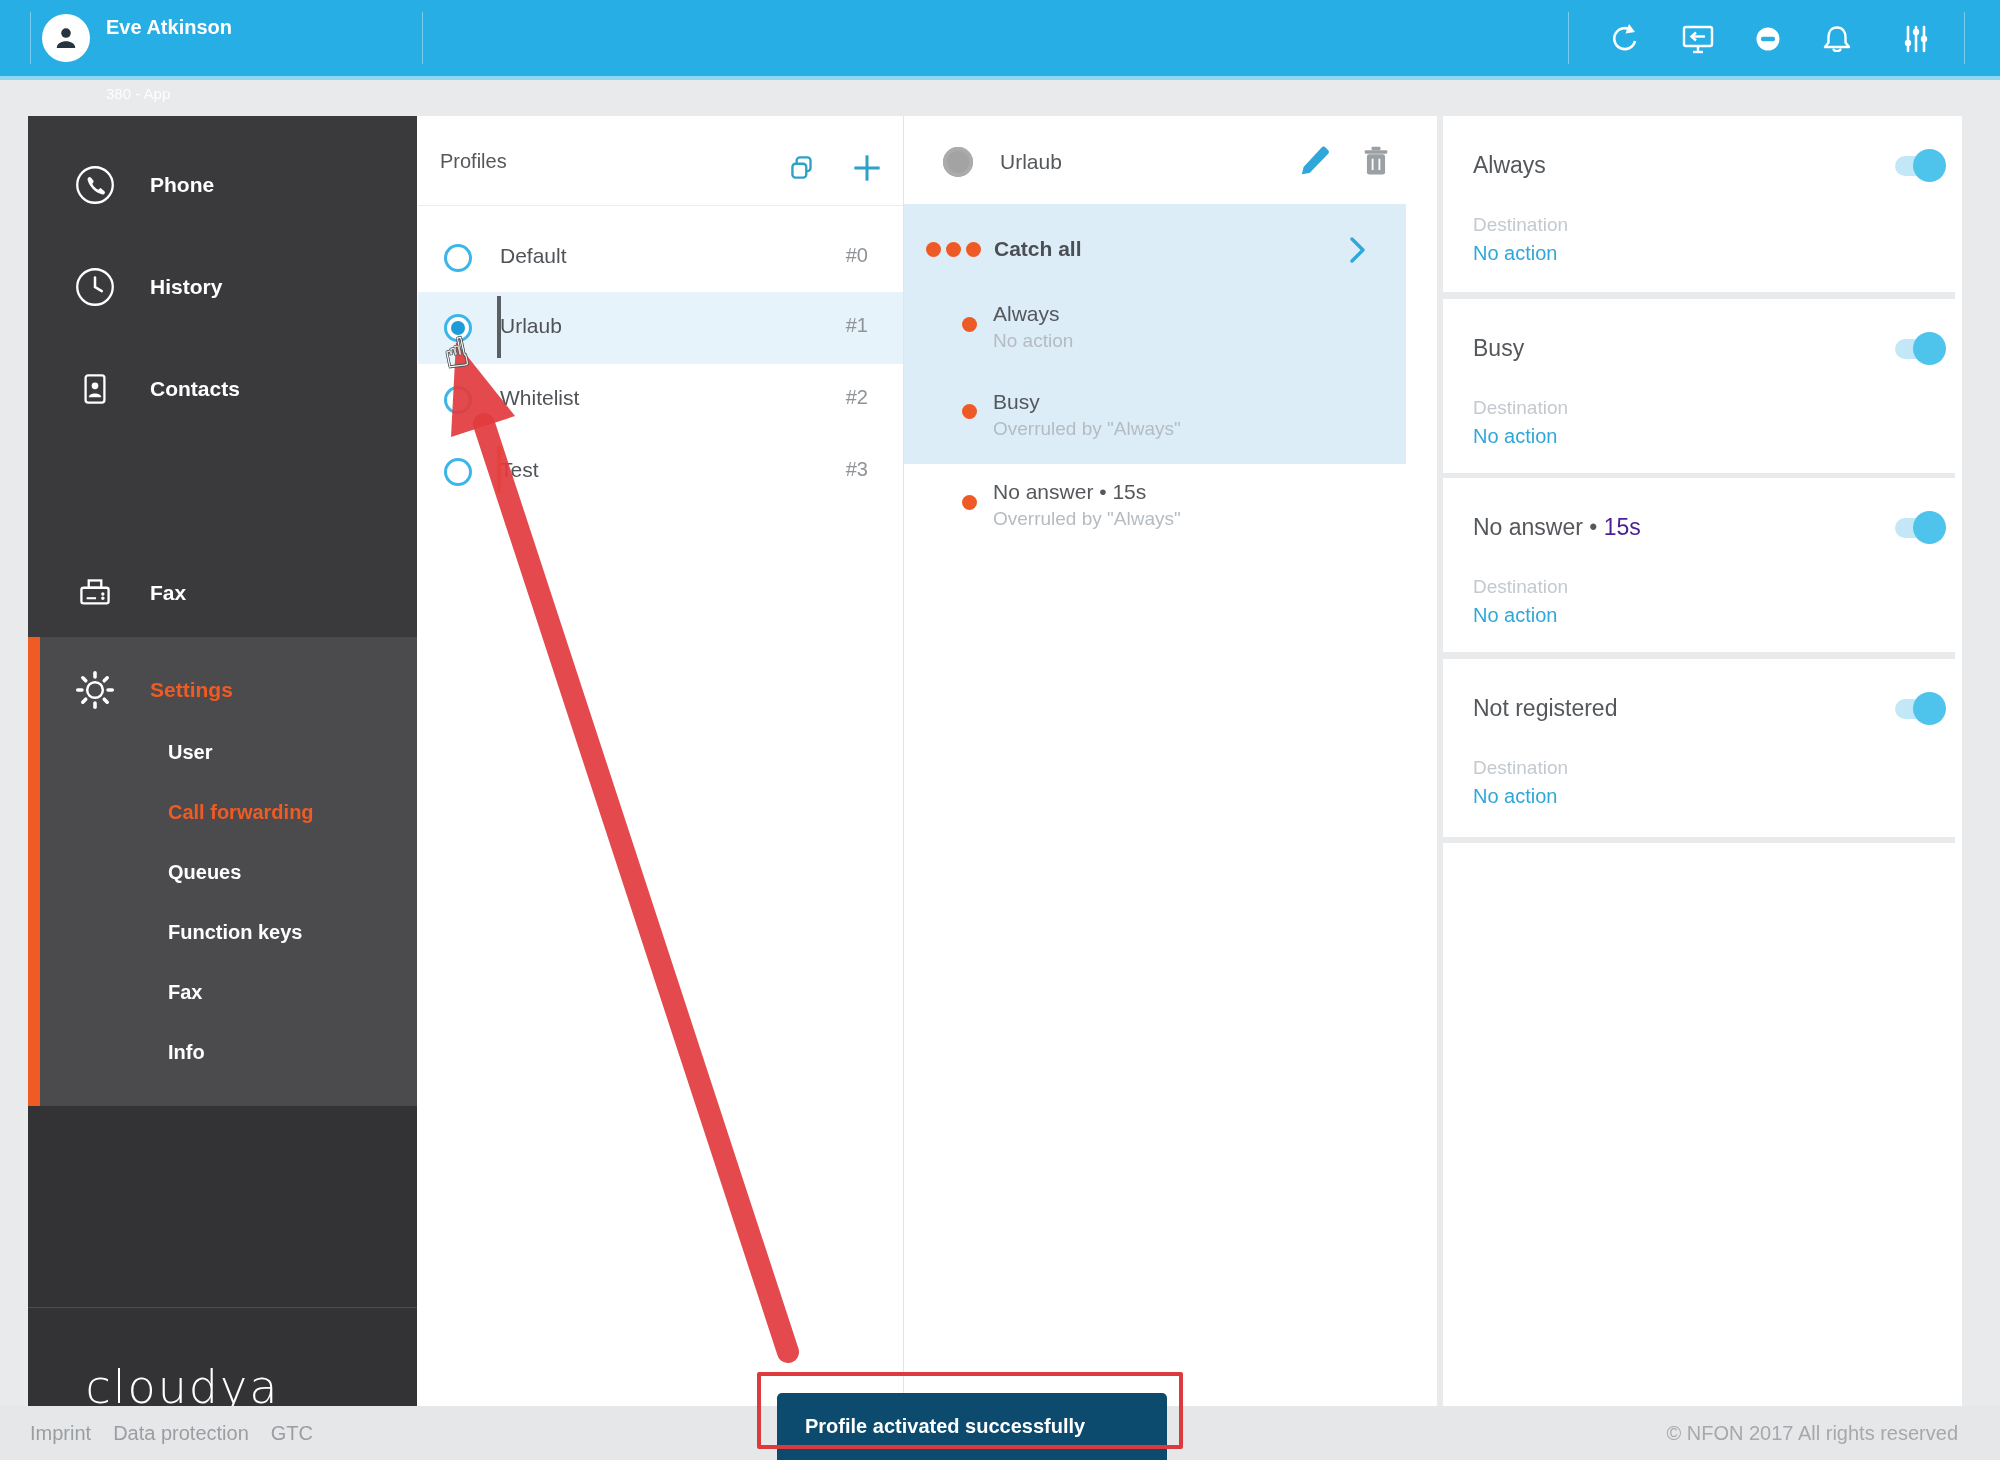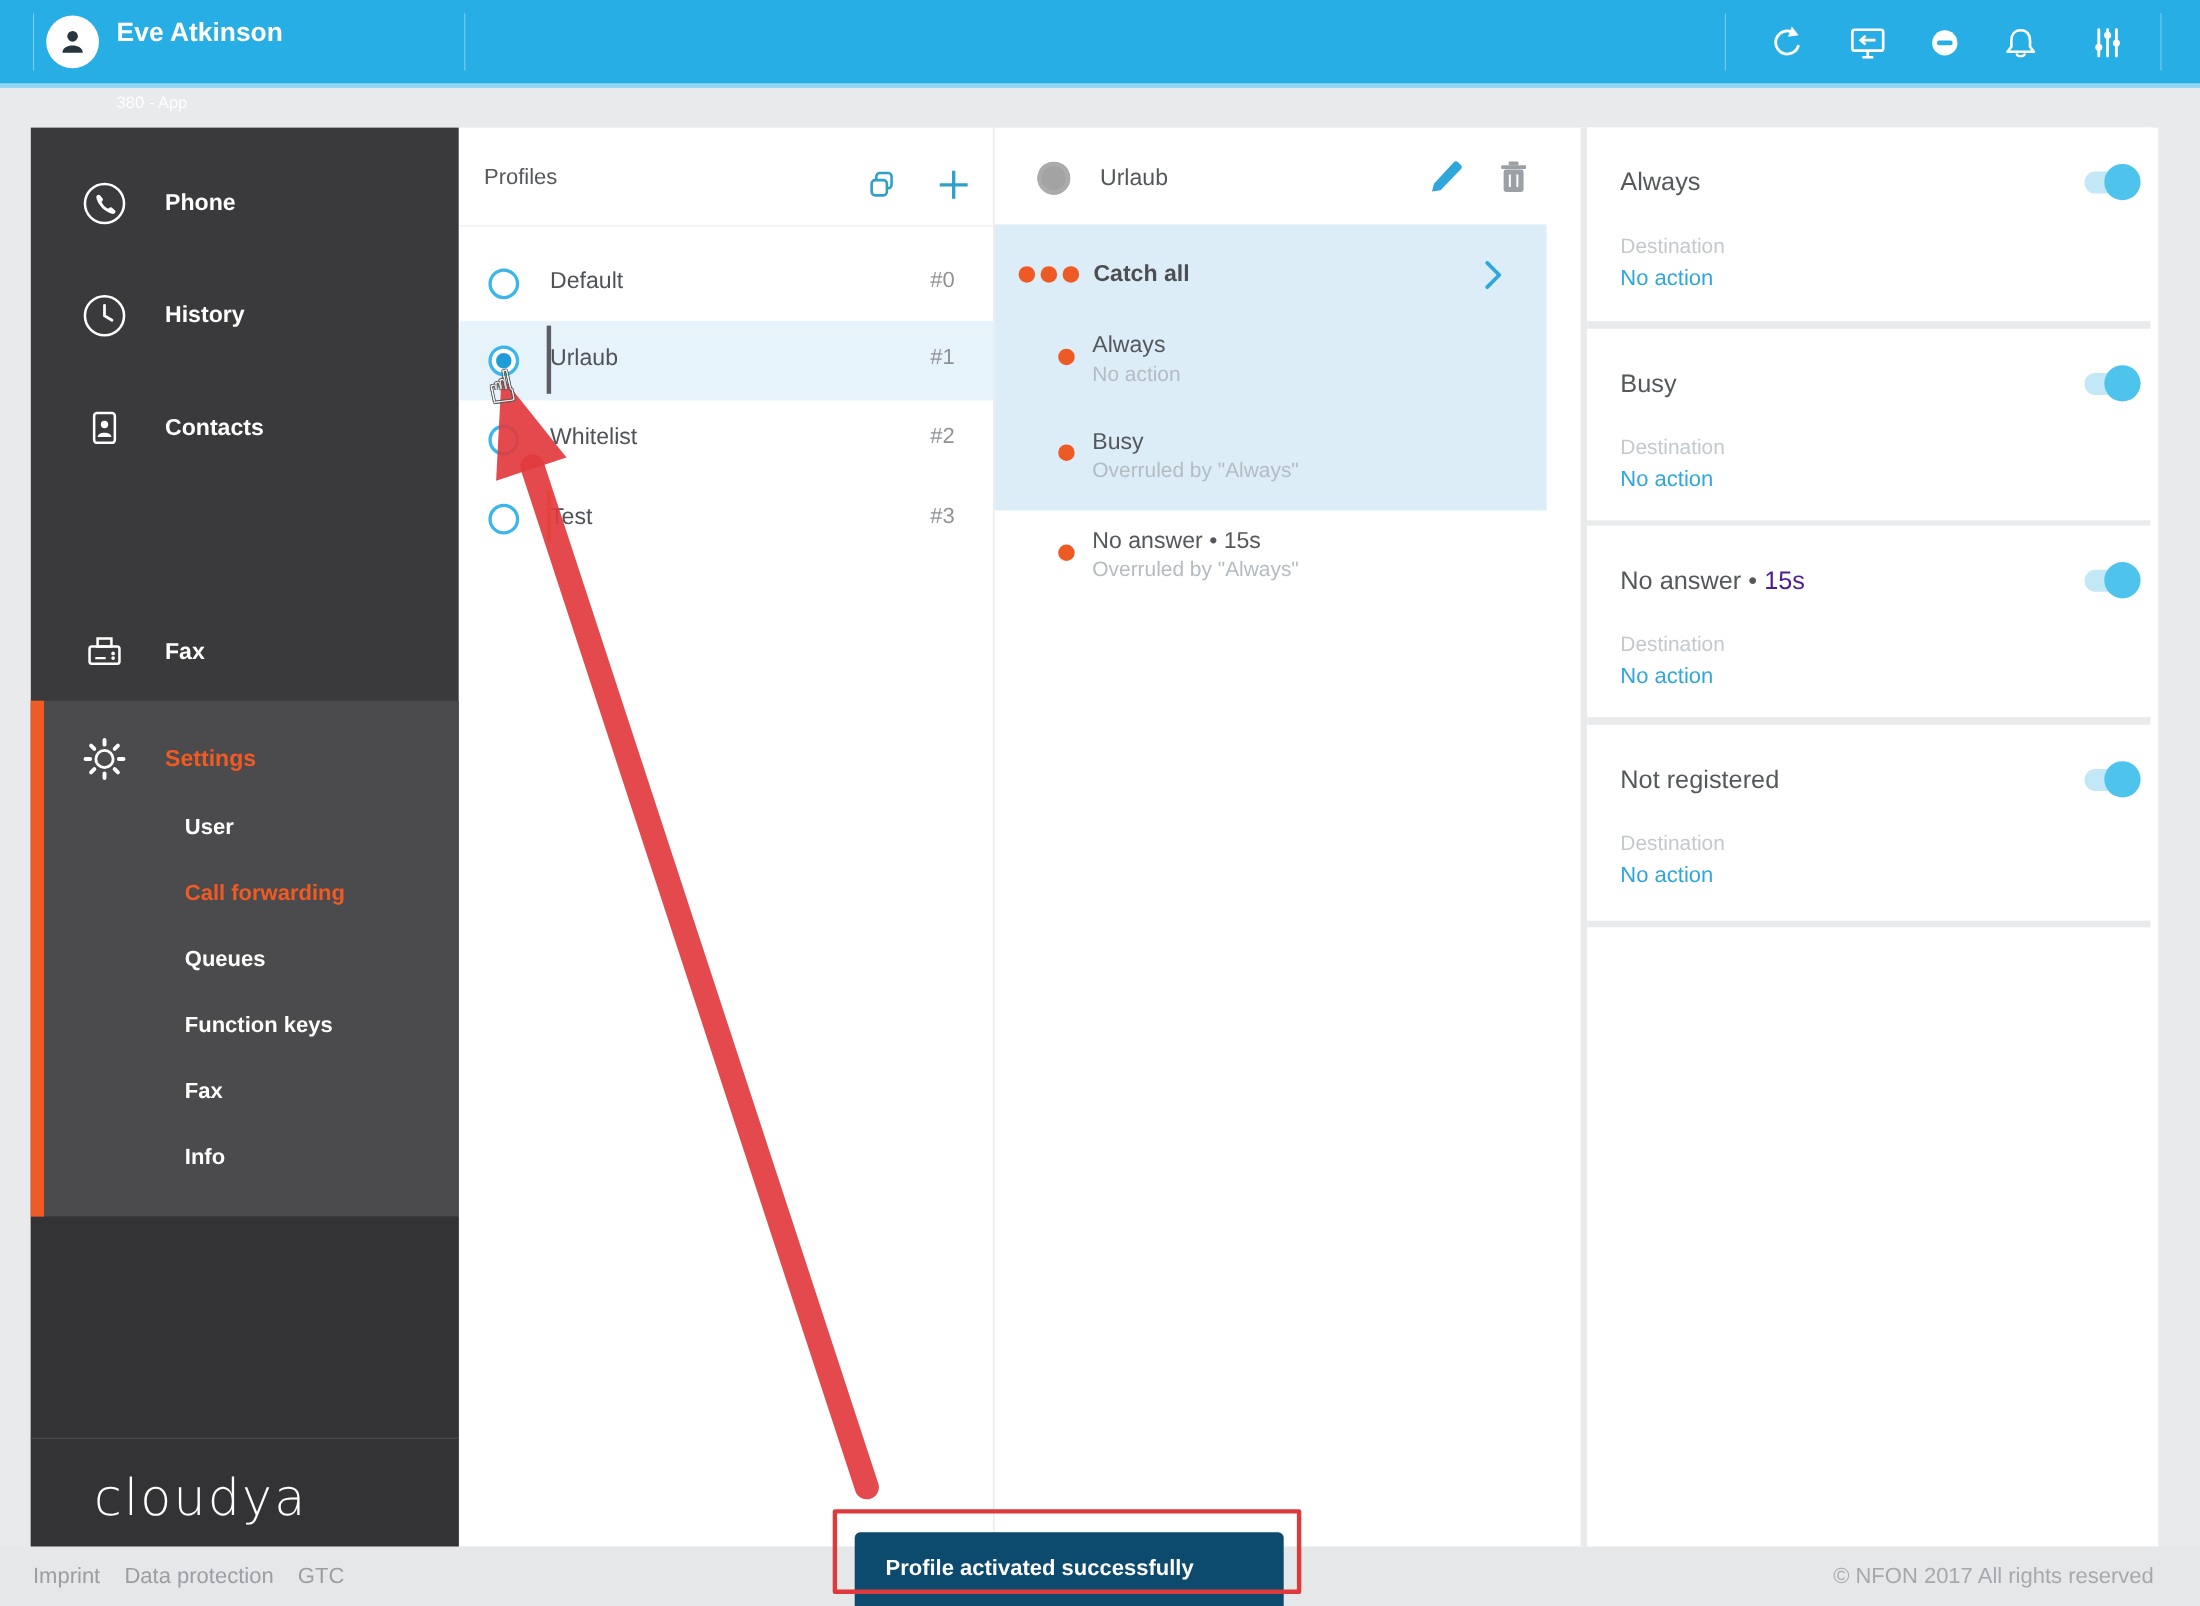"Eve Atkinson" .tb-name { font-size: 24px -> 20px }
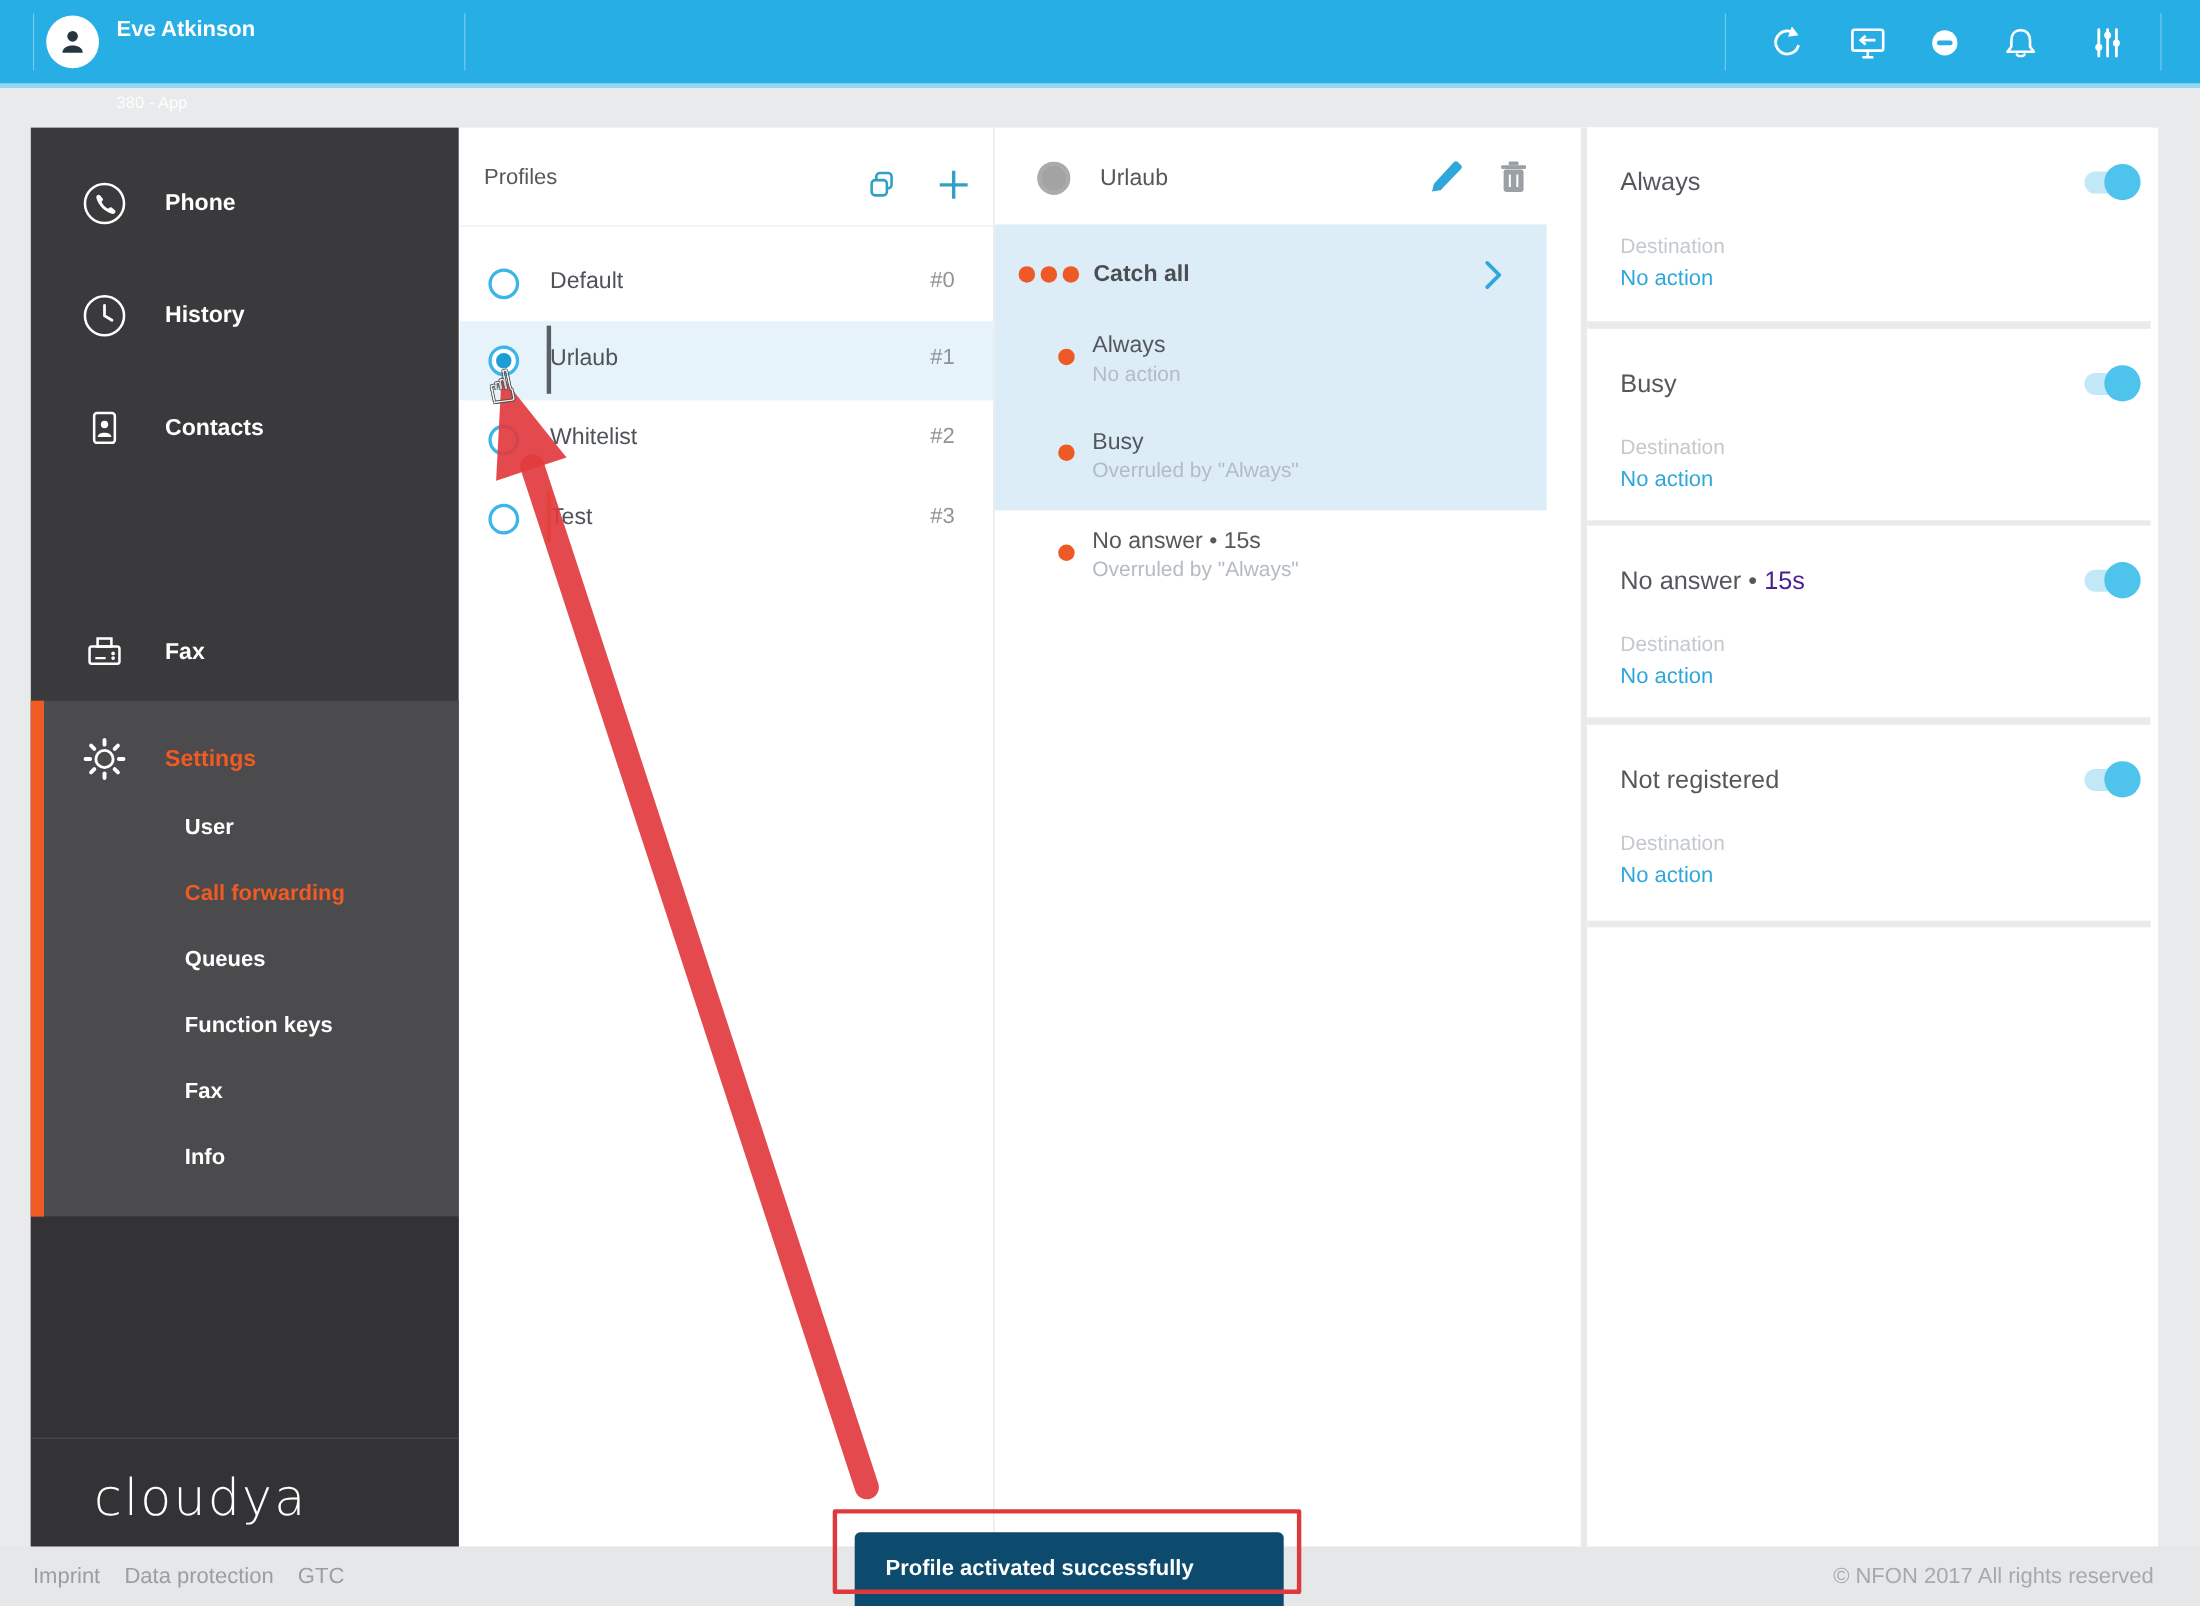"cloudya" .logo { top: 1218px -> 1244px }
